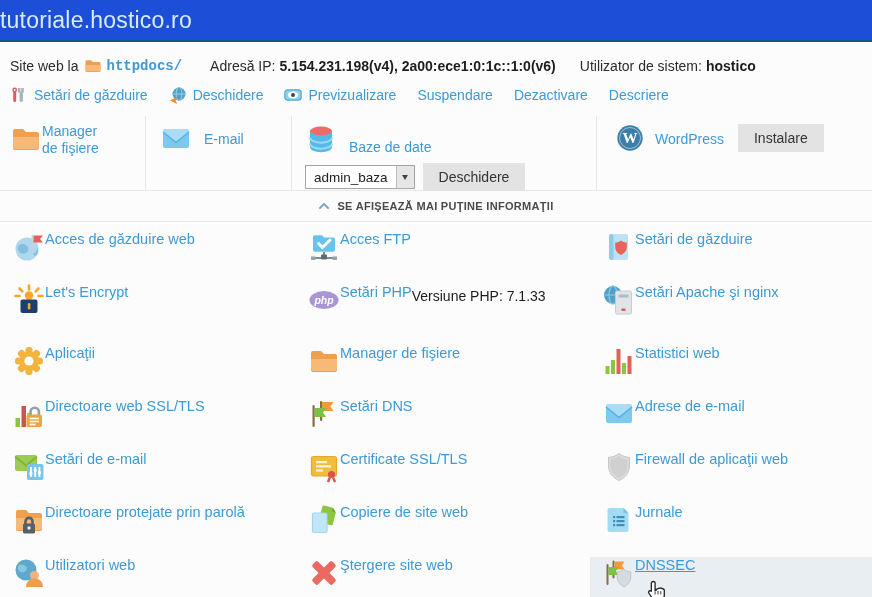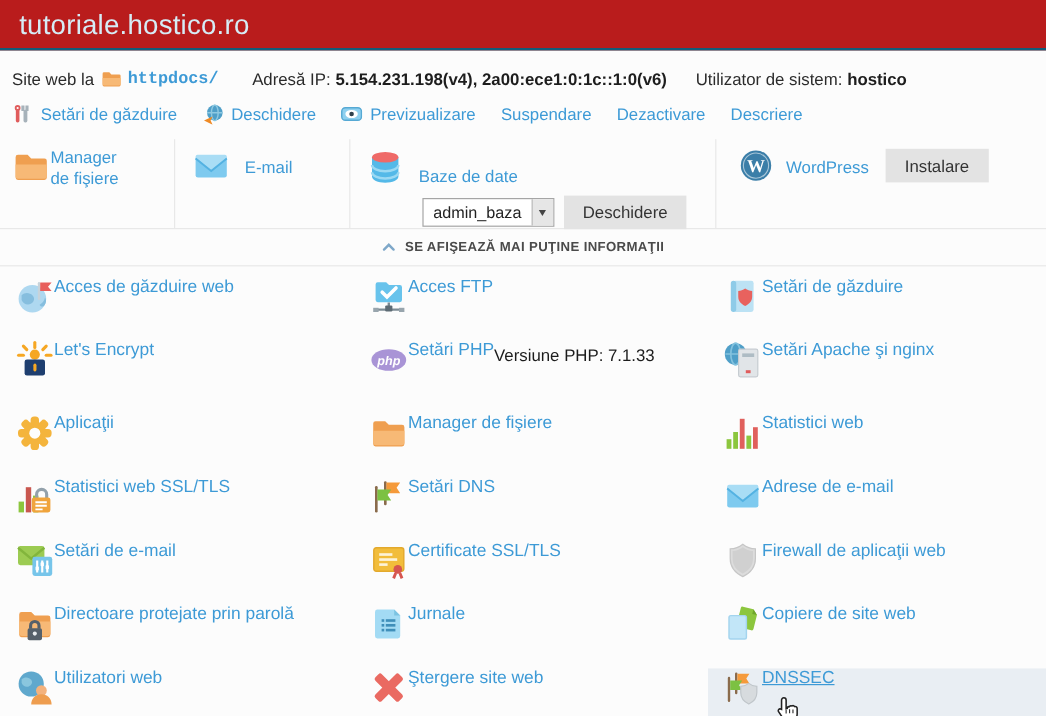"tutoriale.hostico.ro" .topbar { background: #b91c1c -> #1d4ed8; padding-left: 16px -> none }
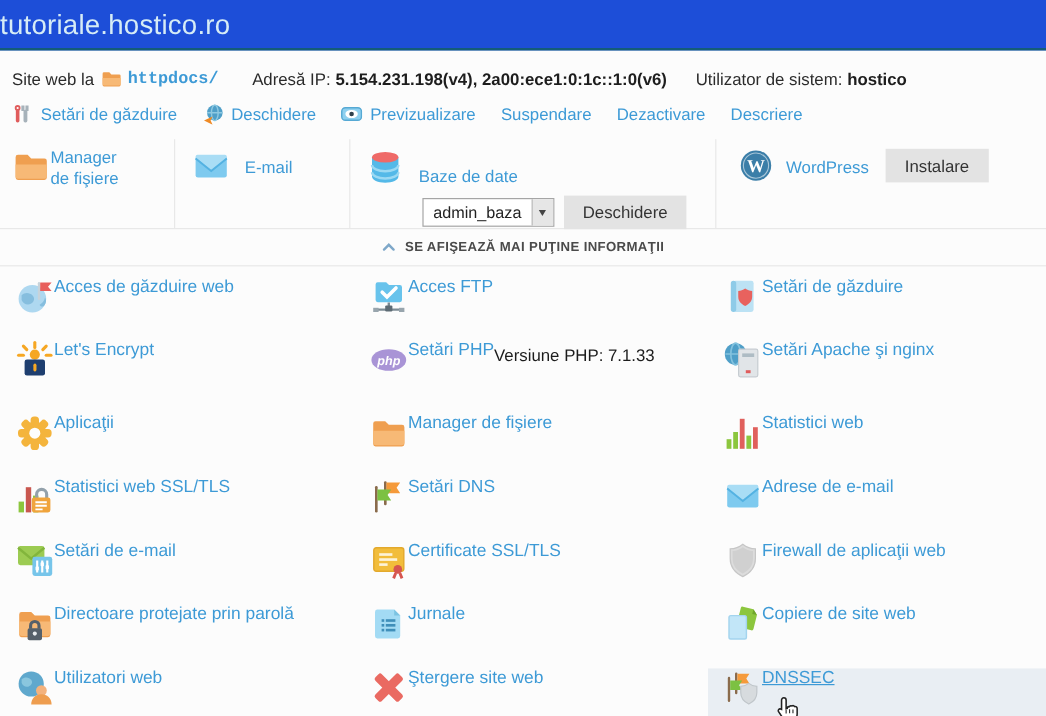"admin_baza" .db-controls { margin-left: 47px -> none }
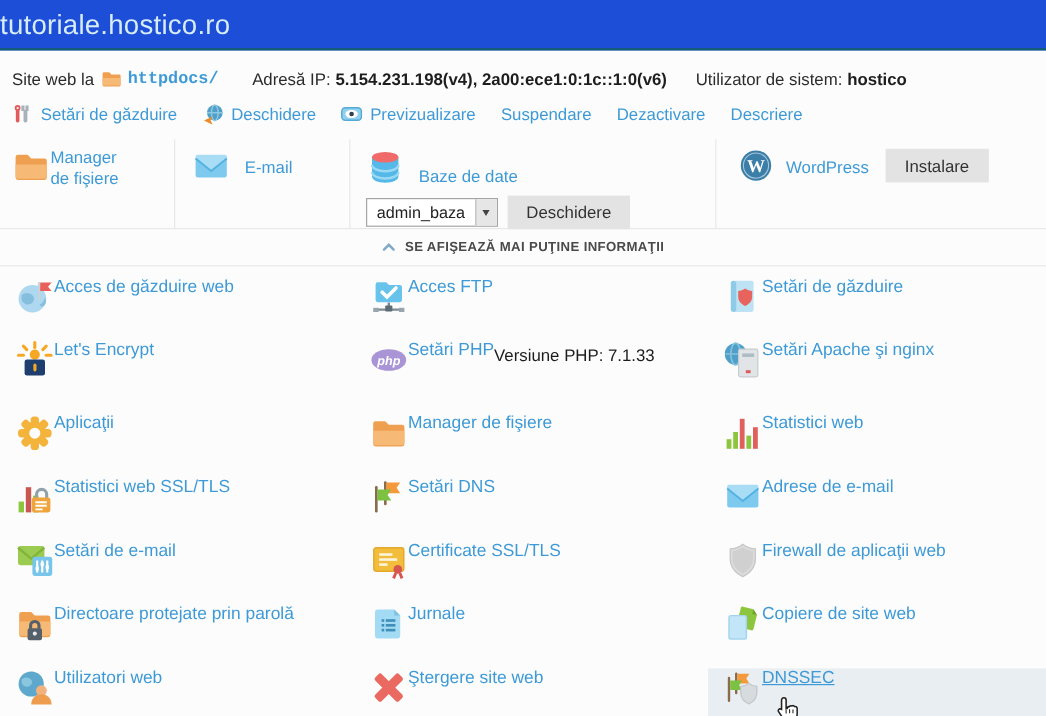"Statistici web SSL/TLS" a.link { text: Statistici -> Directoare }
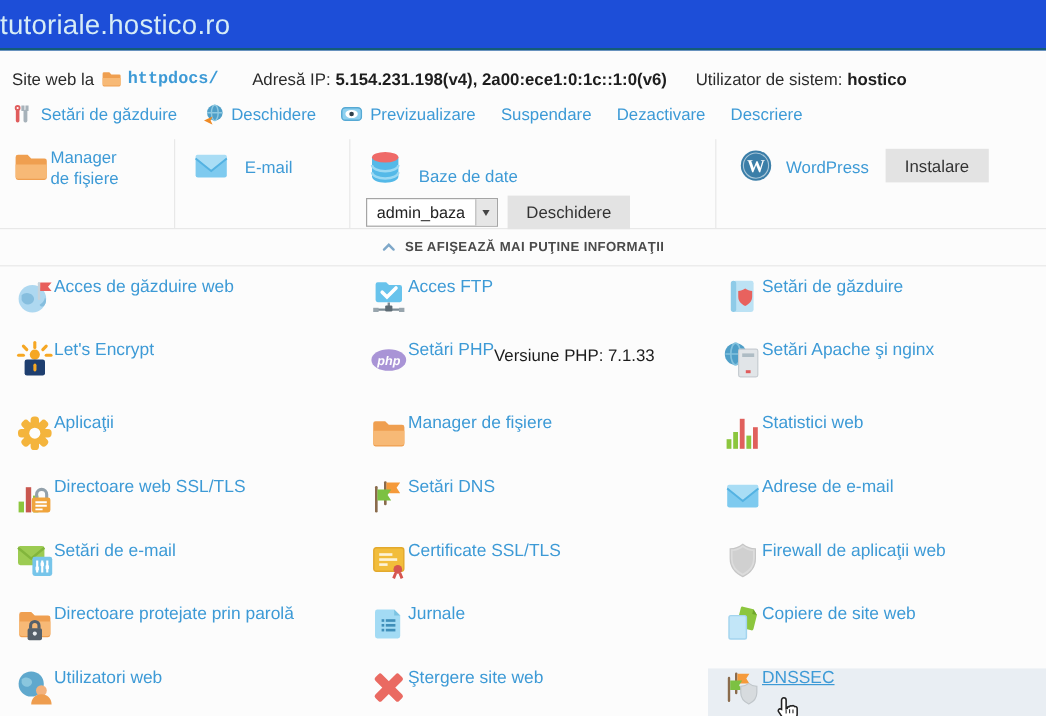"Jurnale" div.gitem { order: before "Copiere de site web" -> after "Copiere de site web" }
